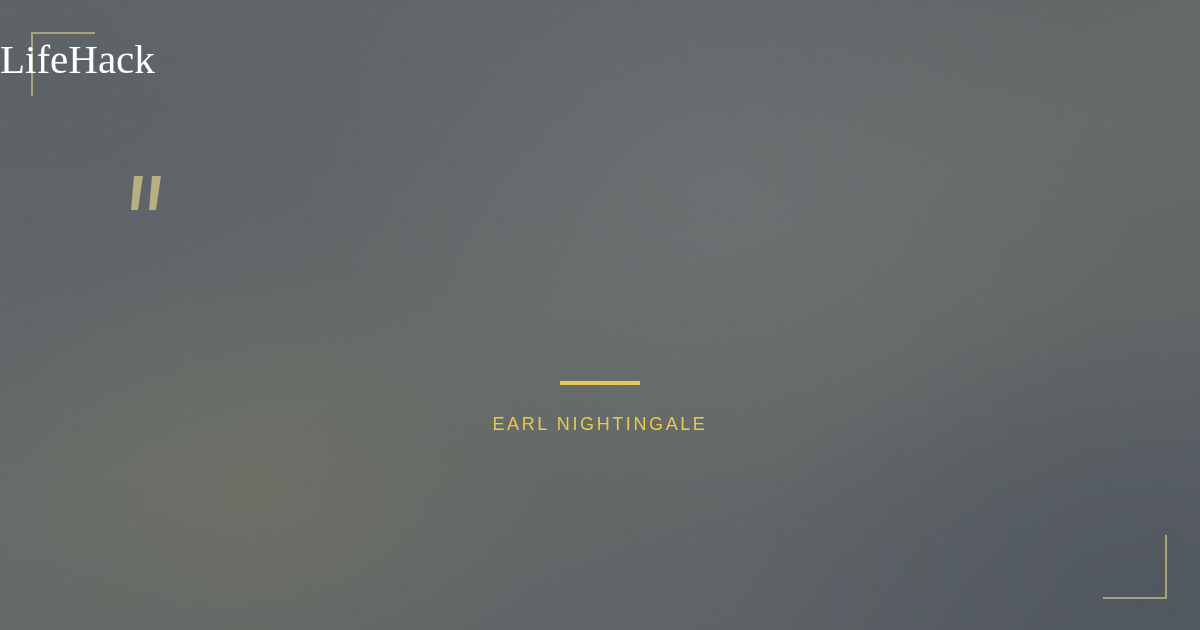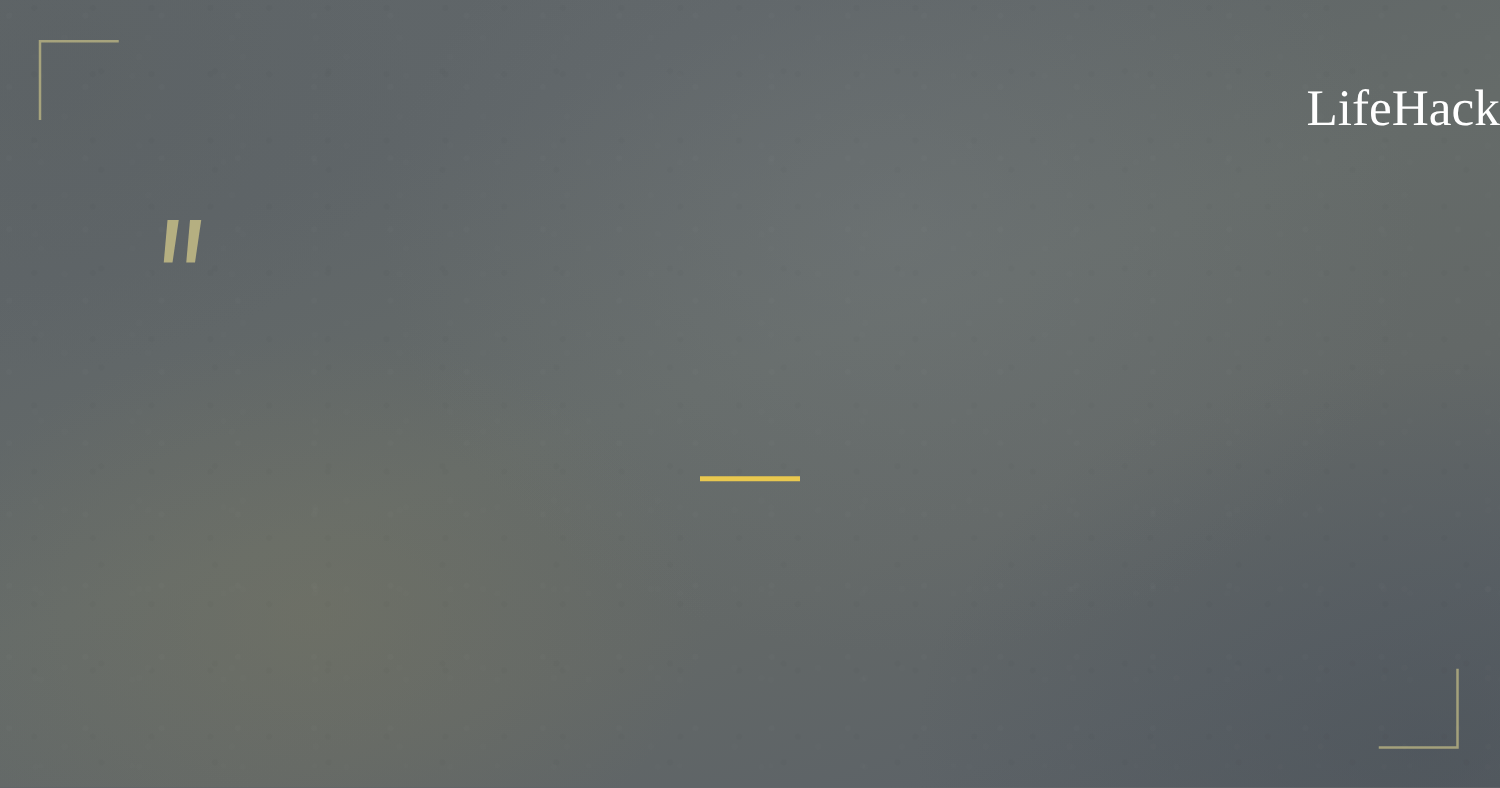"LifeHack" .logo { margin-top: 27px -> none; text-align: right -> left }
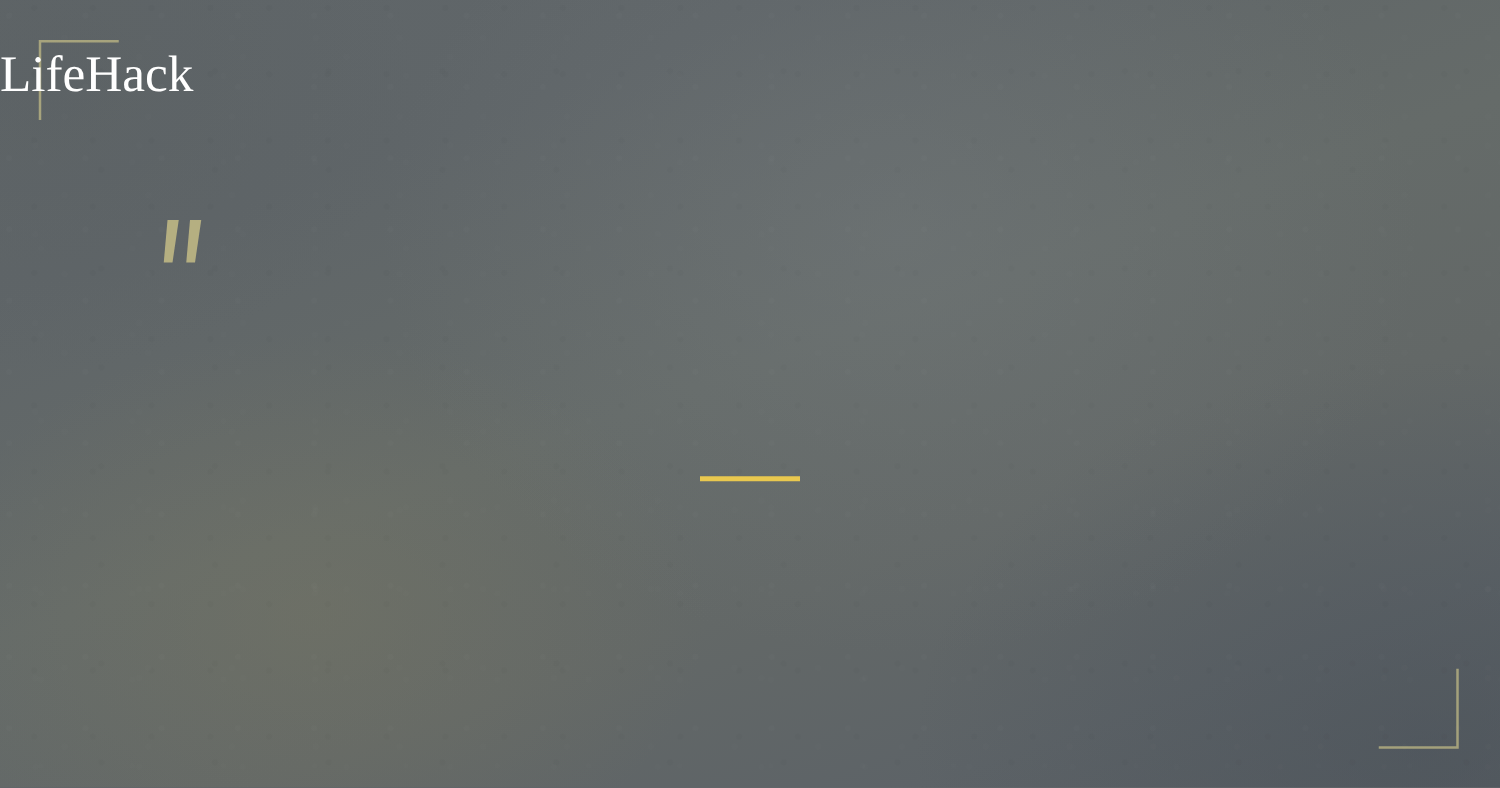"EARL NIGHTINGALE" div.author { html: none -> <div>EARL NIGHTINGALE</div> }
